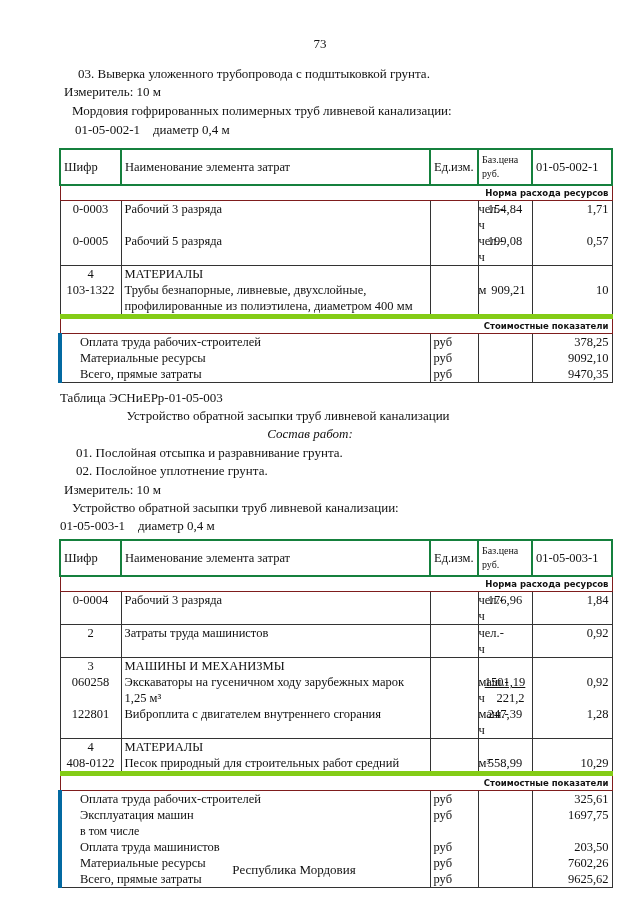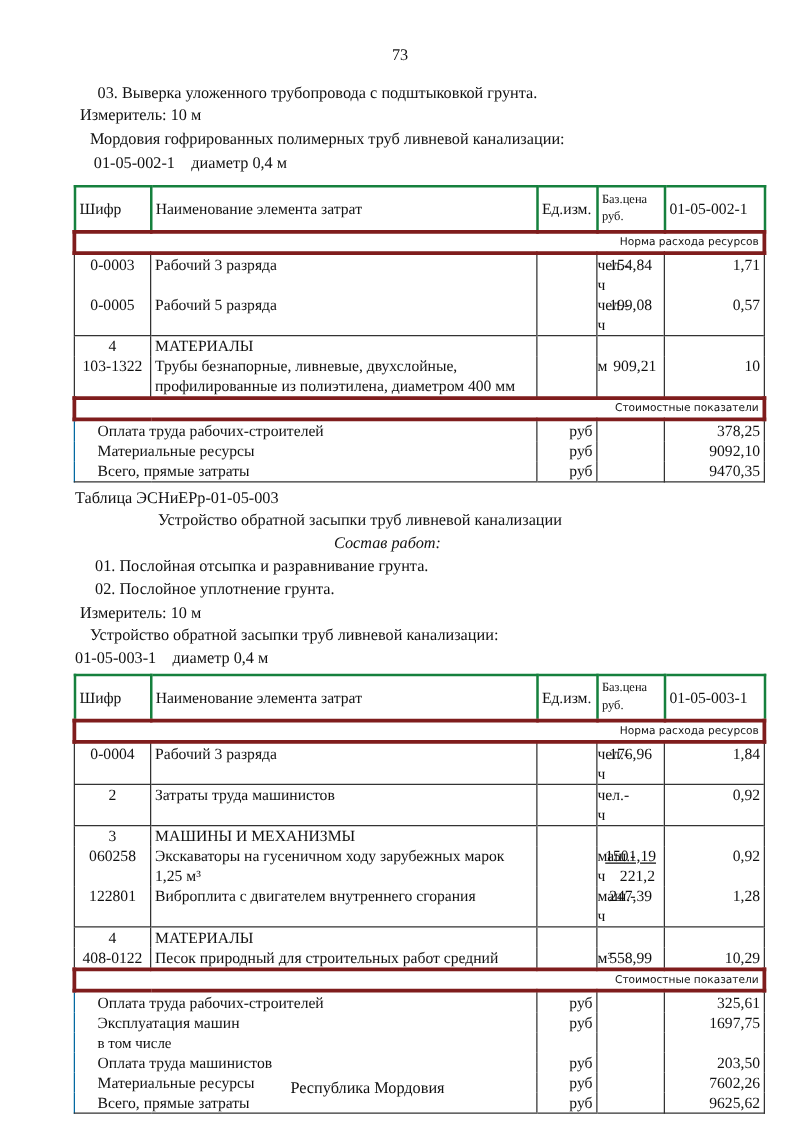"Норма расхода ресурсов" .subhdr td { border: 3px solid #7f1d1d -> 1px solid #7f1d1d; font-weight: none -> bold }
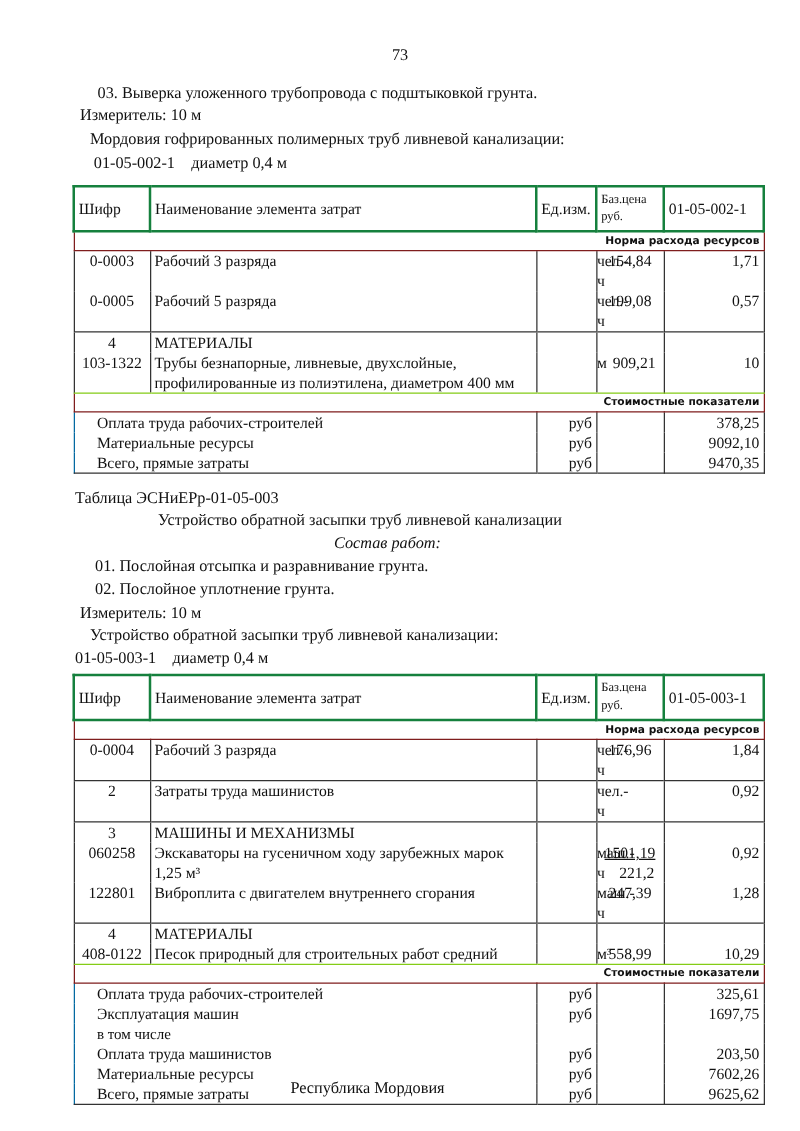"103-1322" .row.last td { border-bottom: 1px solid #84cc16 -> 5px solid #84cc16 }
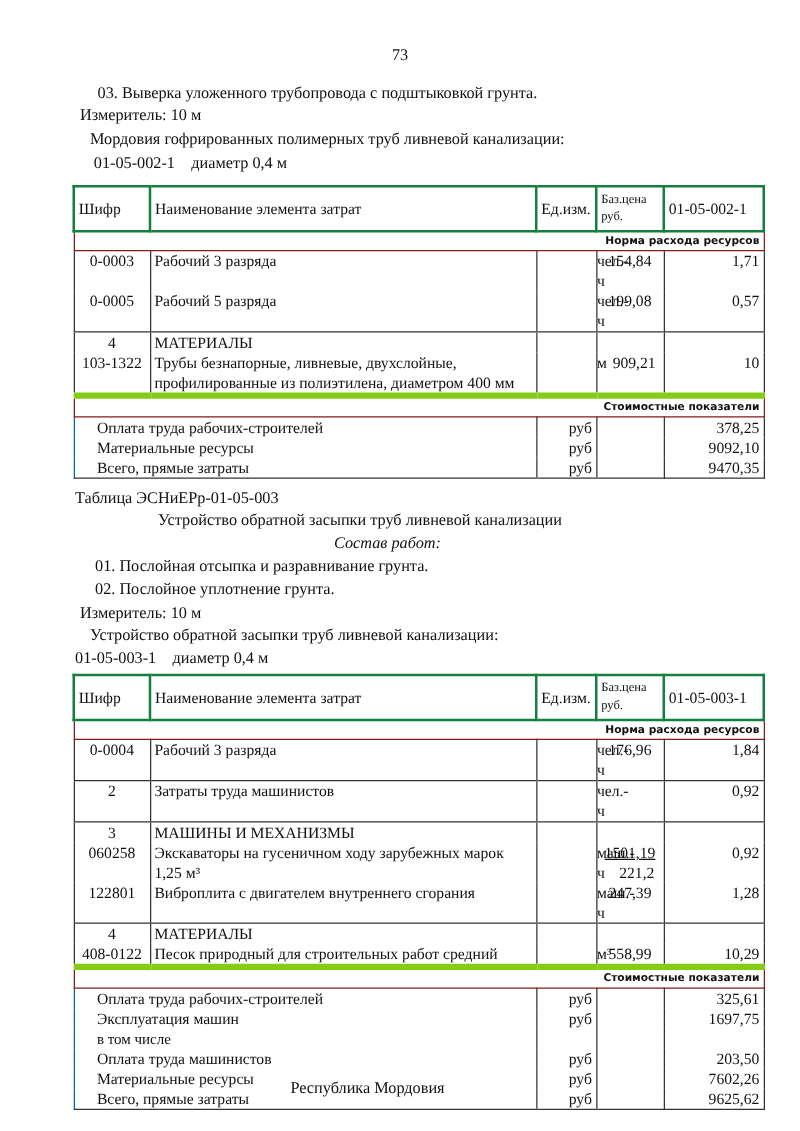"Оплата труда рабочих-строителей" .sum td.sname { border-left: 1px solid #0369a1 -> 4px solid #0369a1 }
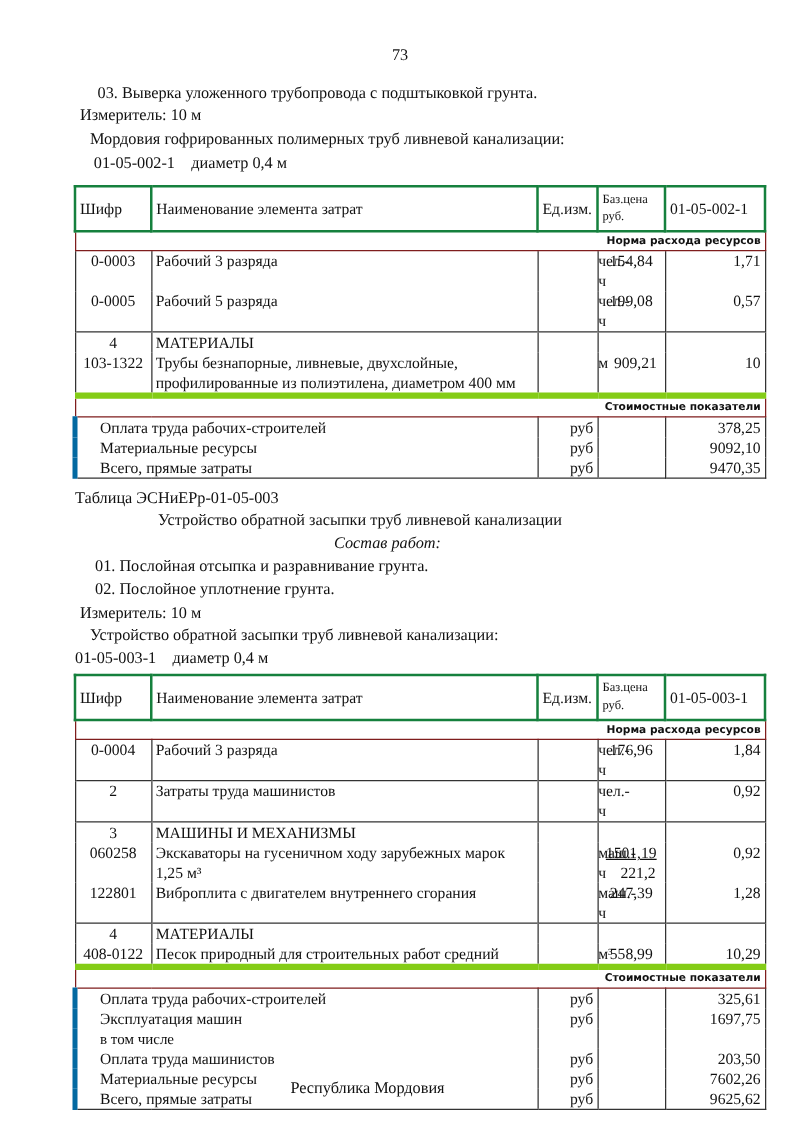"руб" .sum td.sunit { text-align: right -> left }
